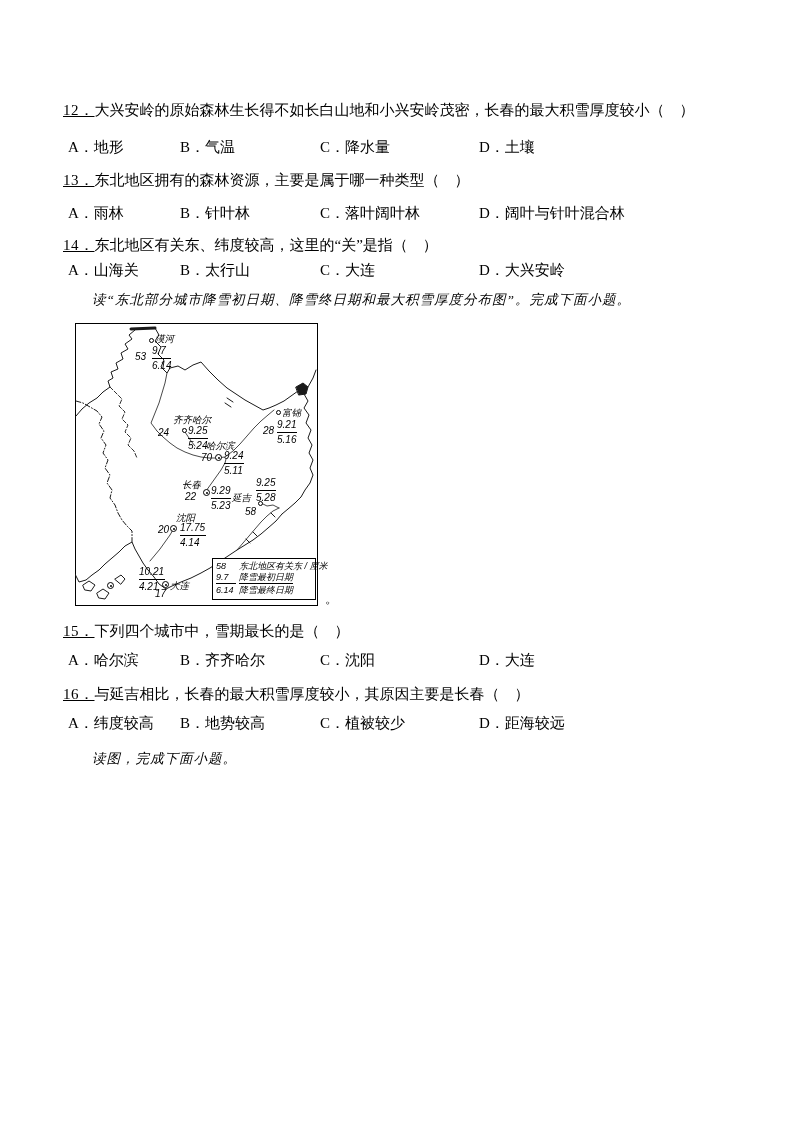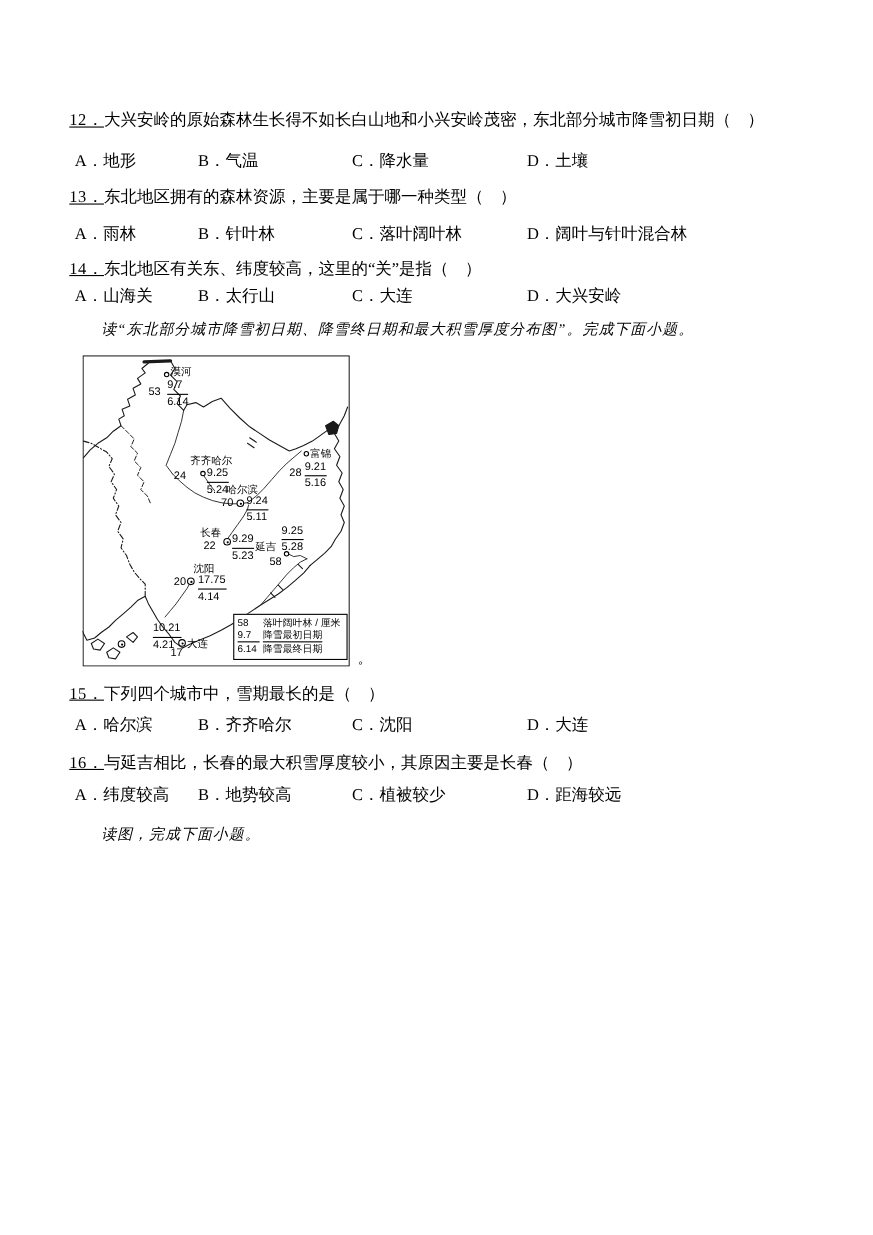"大兴安岭的原始森林生长得不如长白山地和小兴安岭茂密，东北部分城市降雪初日期（ ）" span { text: 东北部分城市降雪初日期 -> 长春的最大积雪厚度较小 }
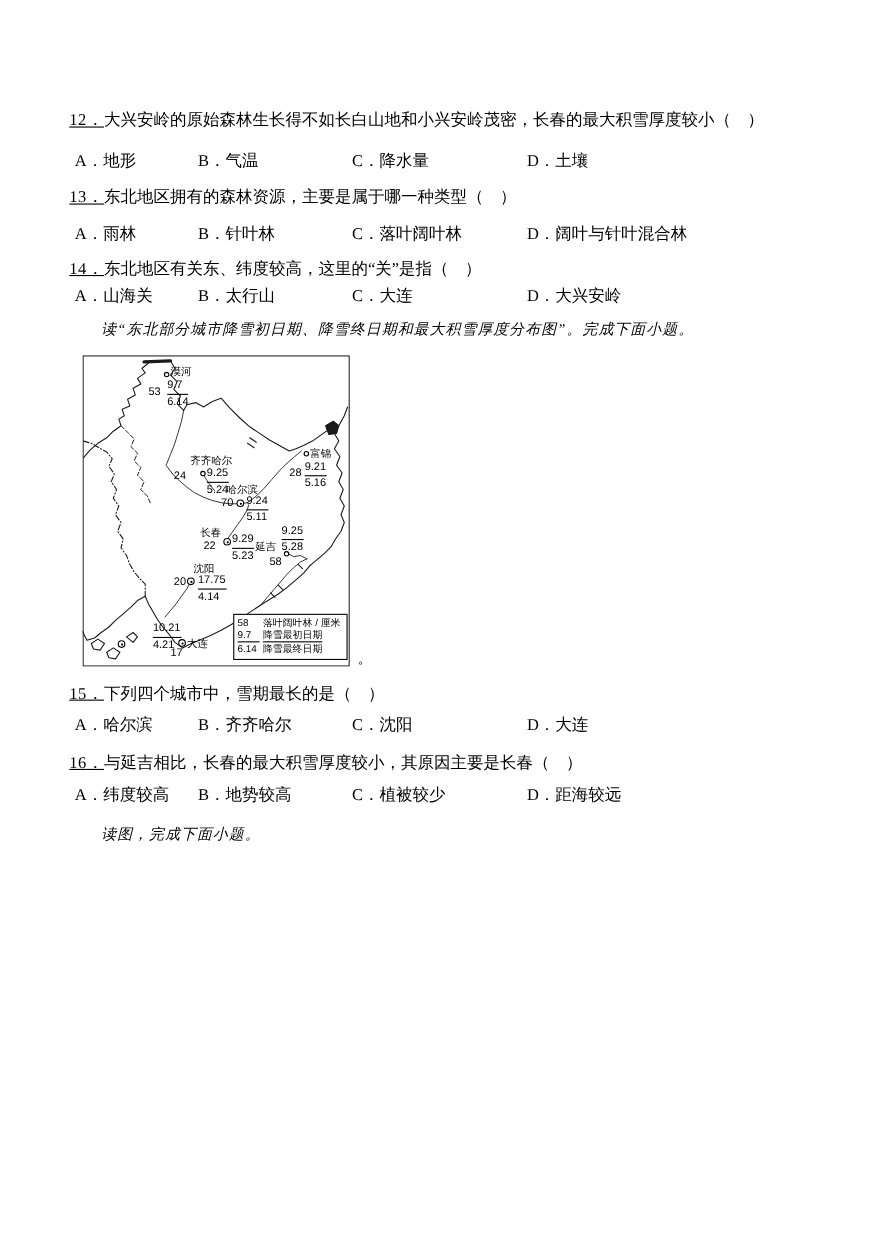"漠河" .map { font-style: none -> italic }
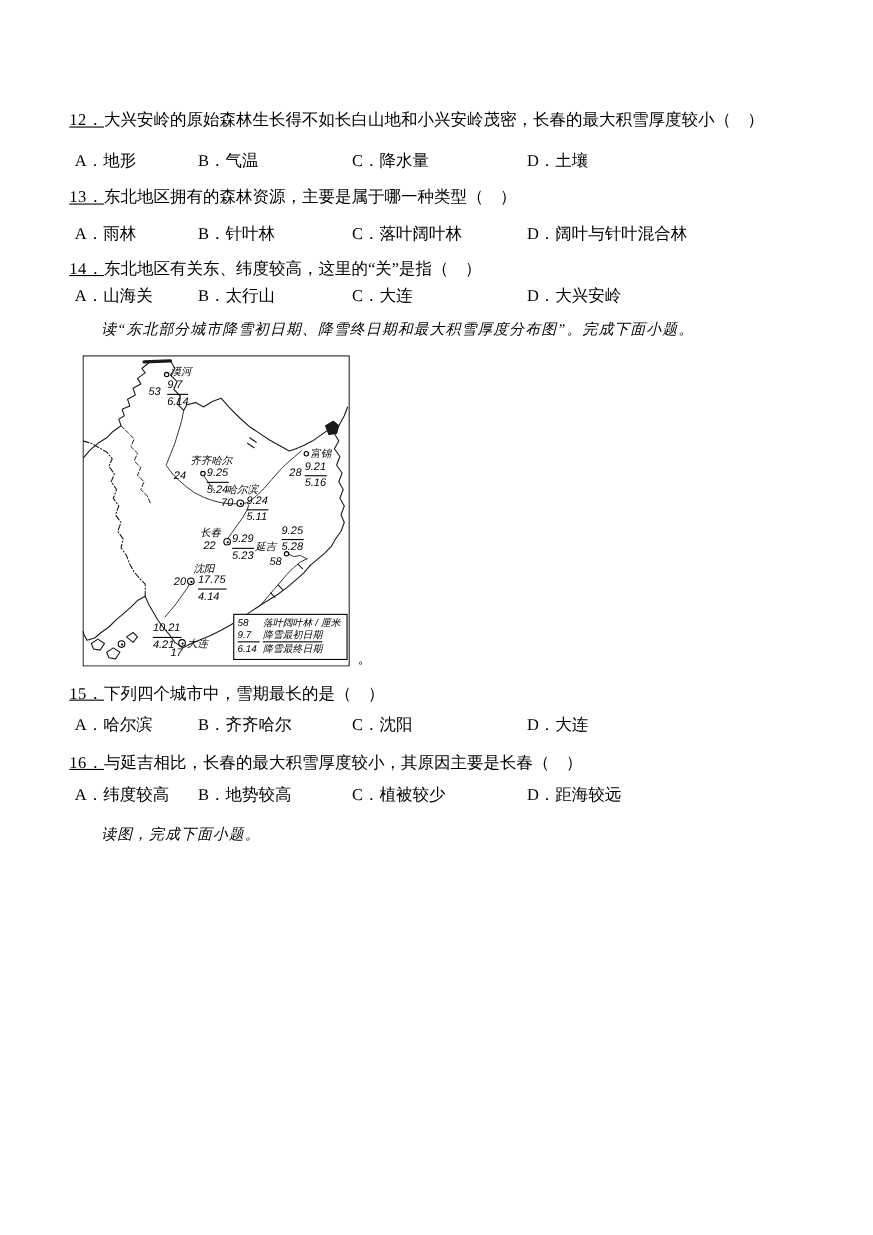"落叶阔叶林 / 厘米" span.lt { text: 落叶阔叶林 -> 东北地区有关东 }
